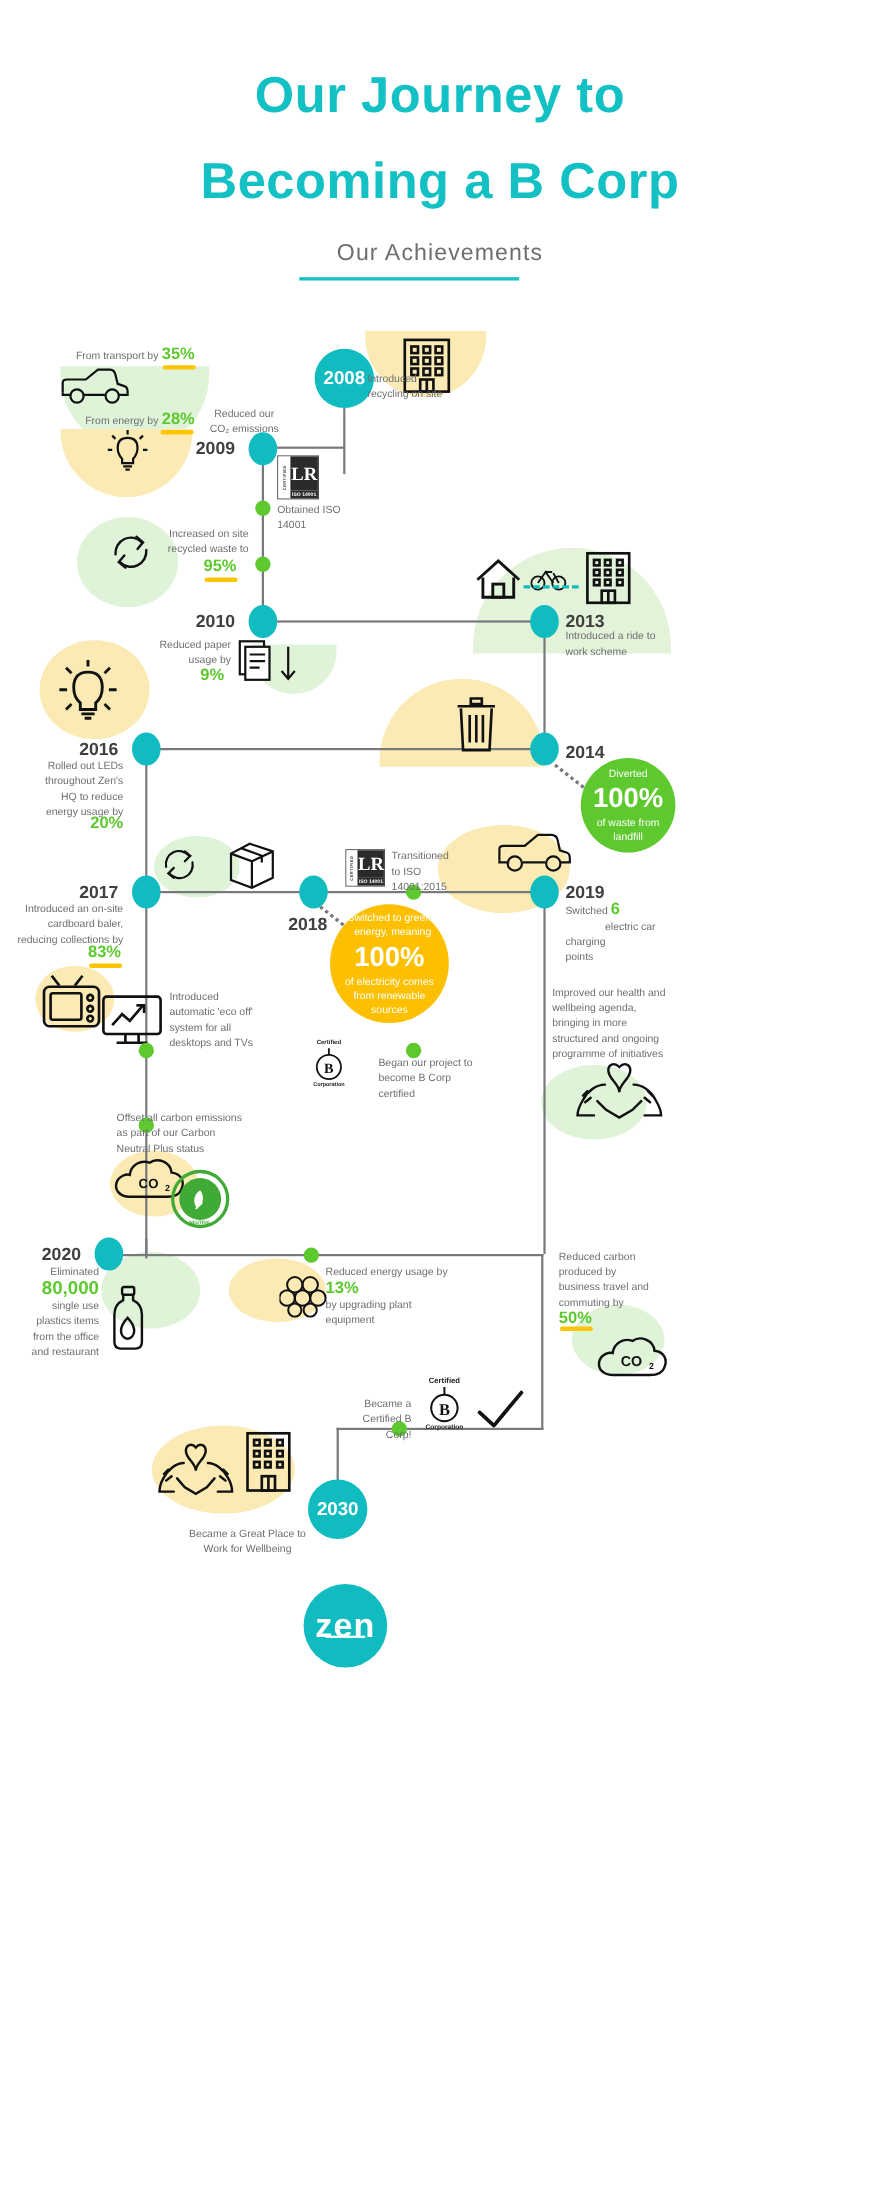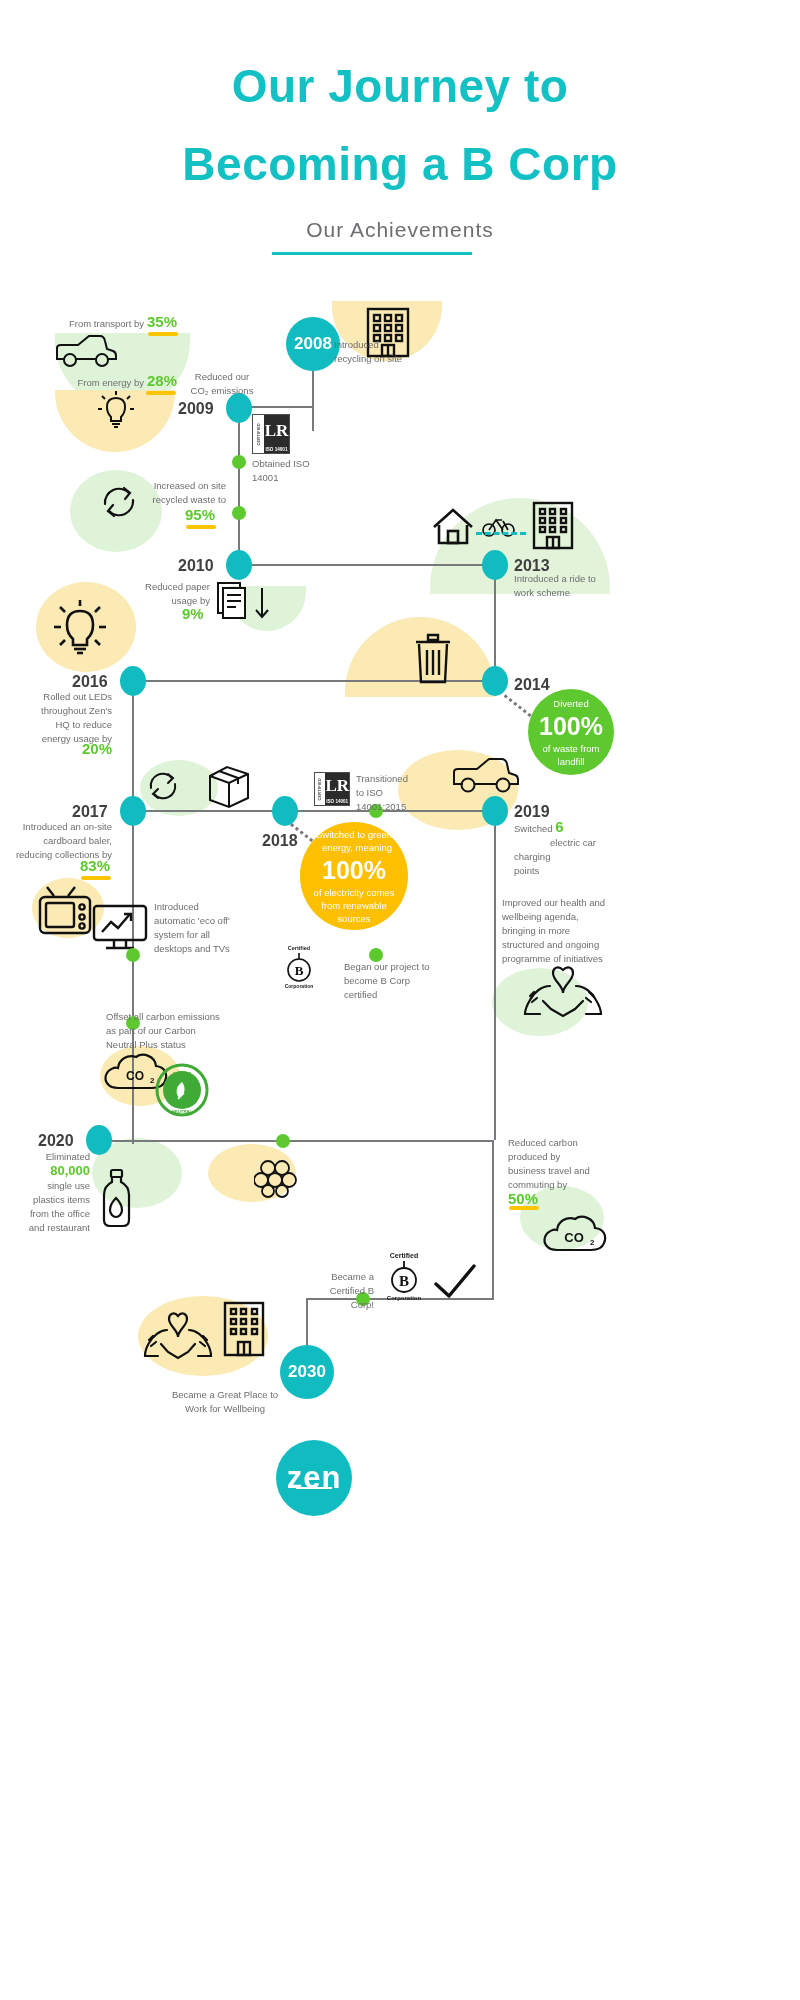"Reduced energy usage by" div.txt { html: none -> <div> <span>Reduced energy usage by</span><br> <span>13%</span><br> <span>by upgrading plant equipment</span> </div> }
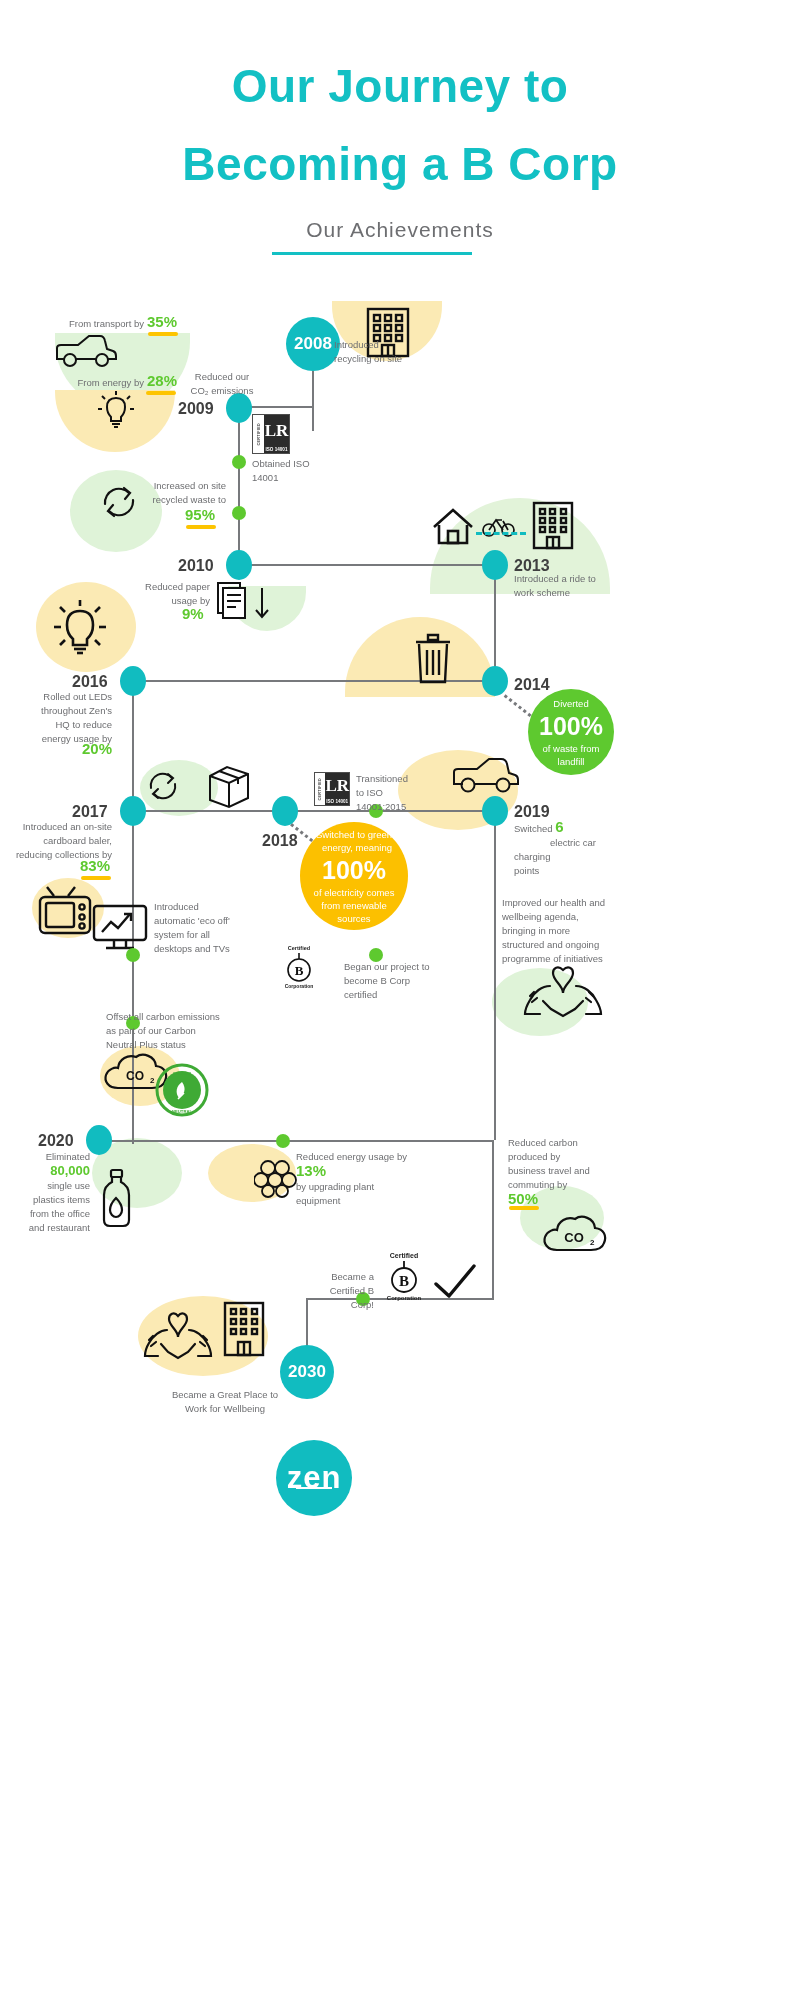"80,000" .pct.lg { font-size: 13px -> 17px }
